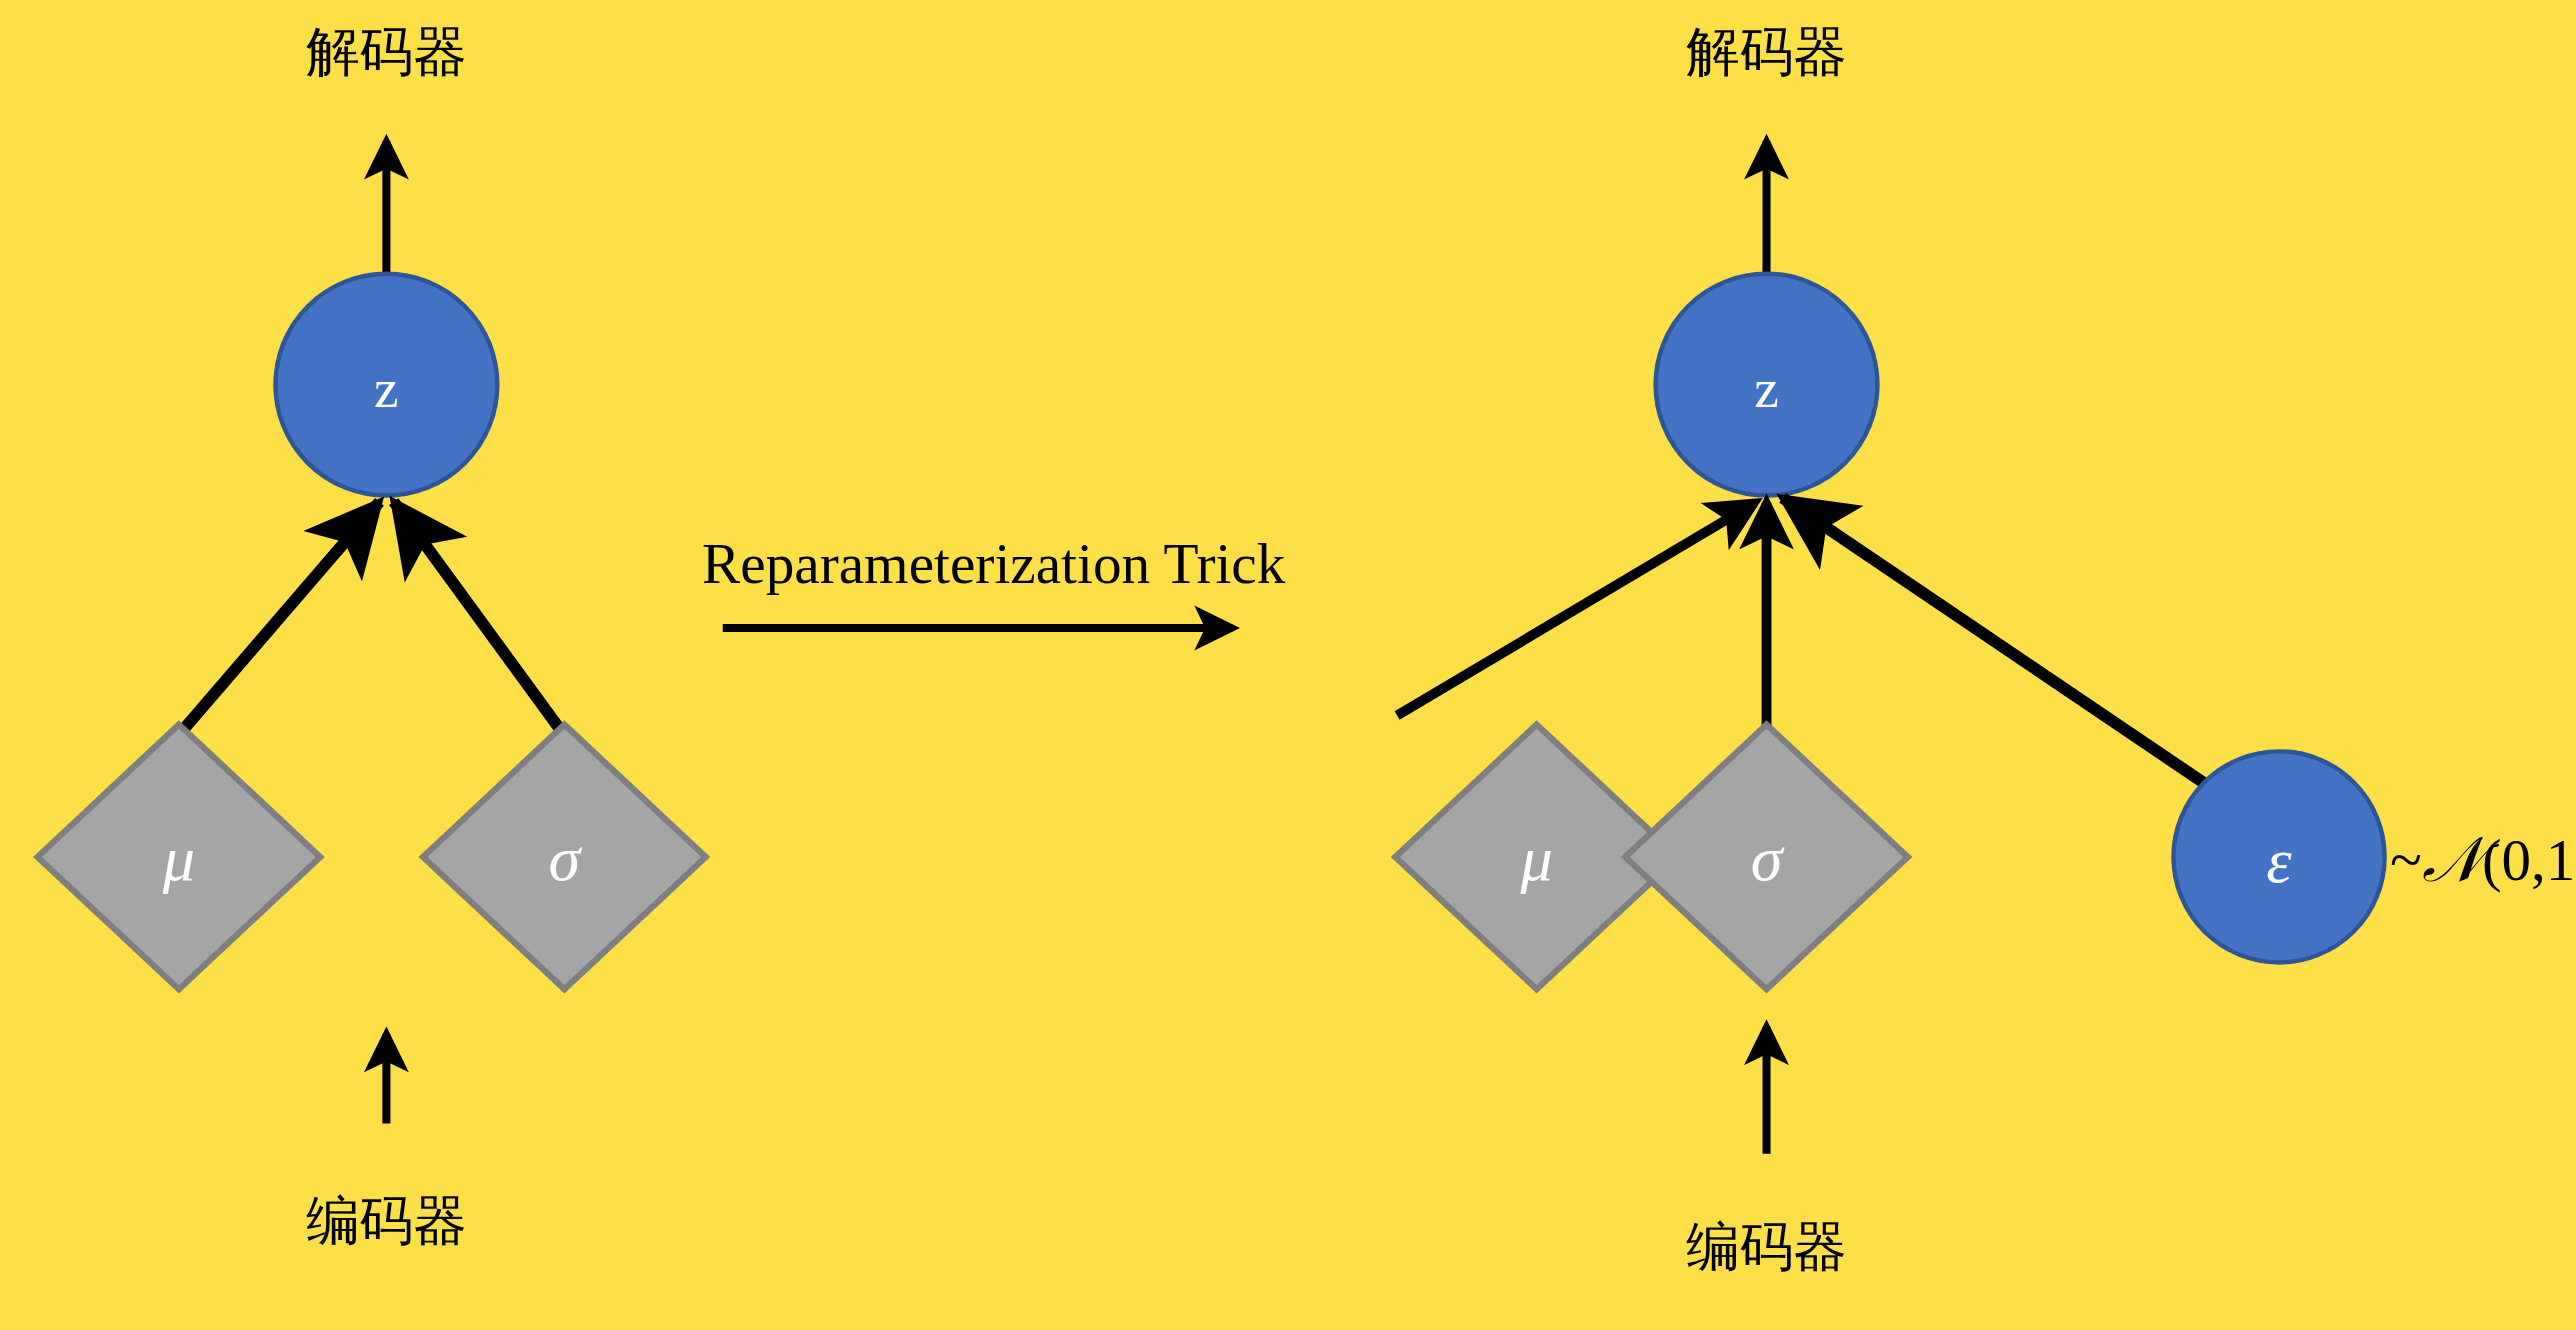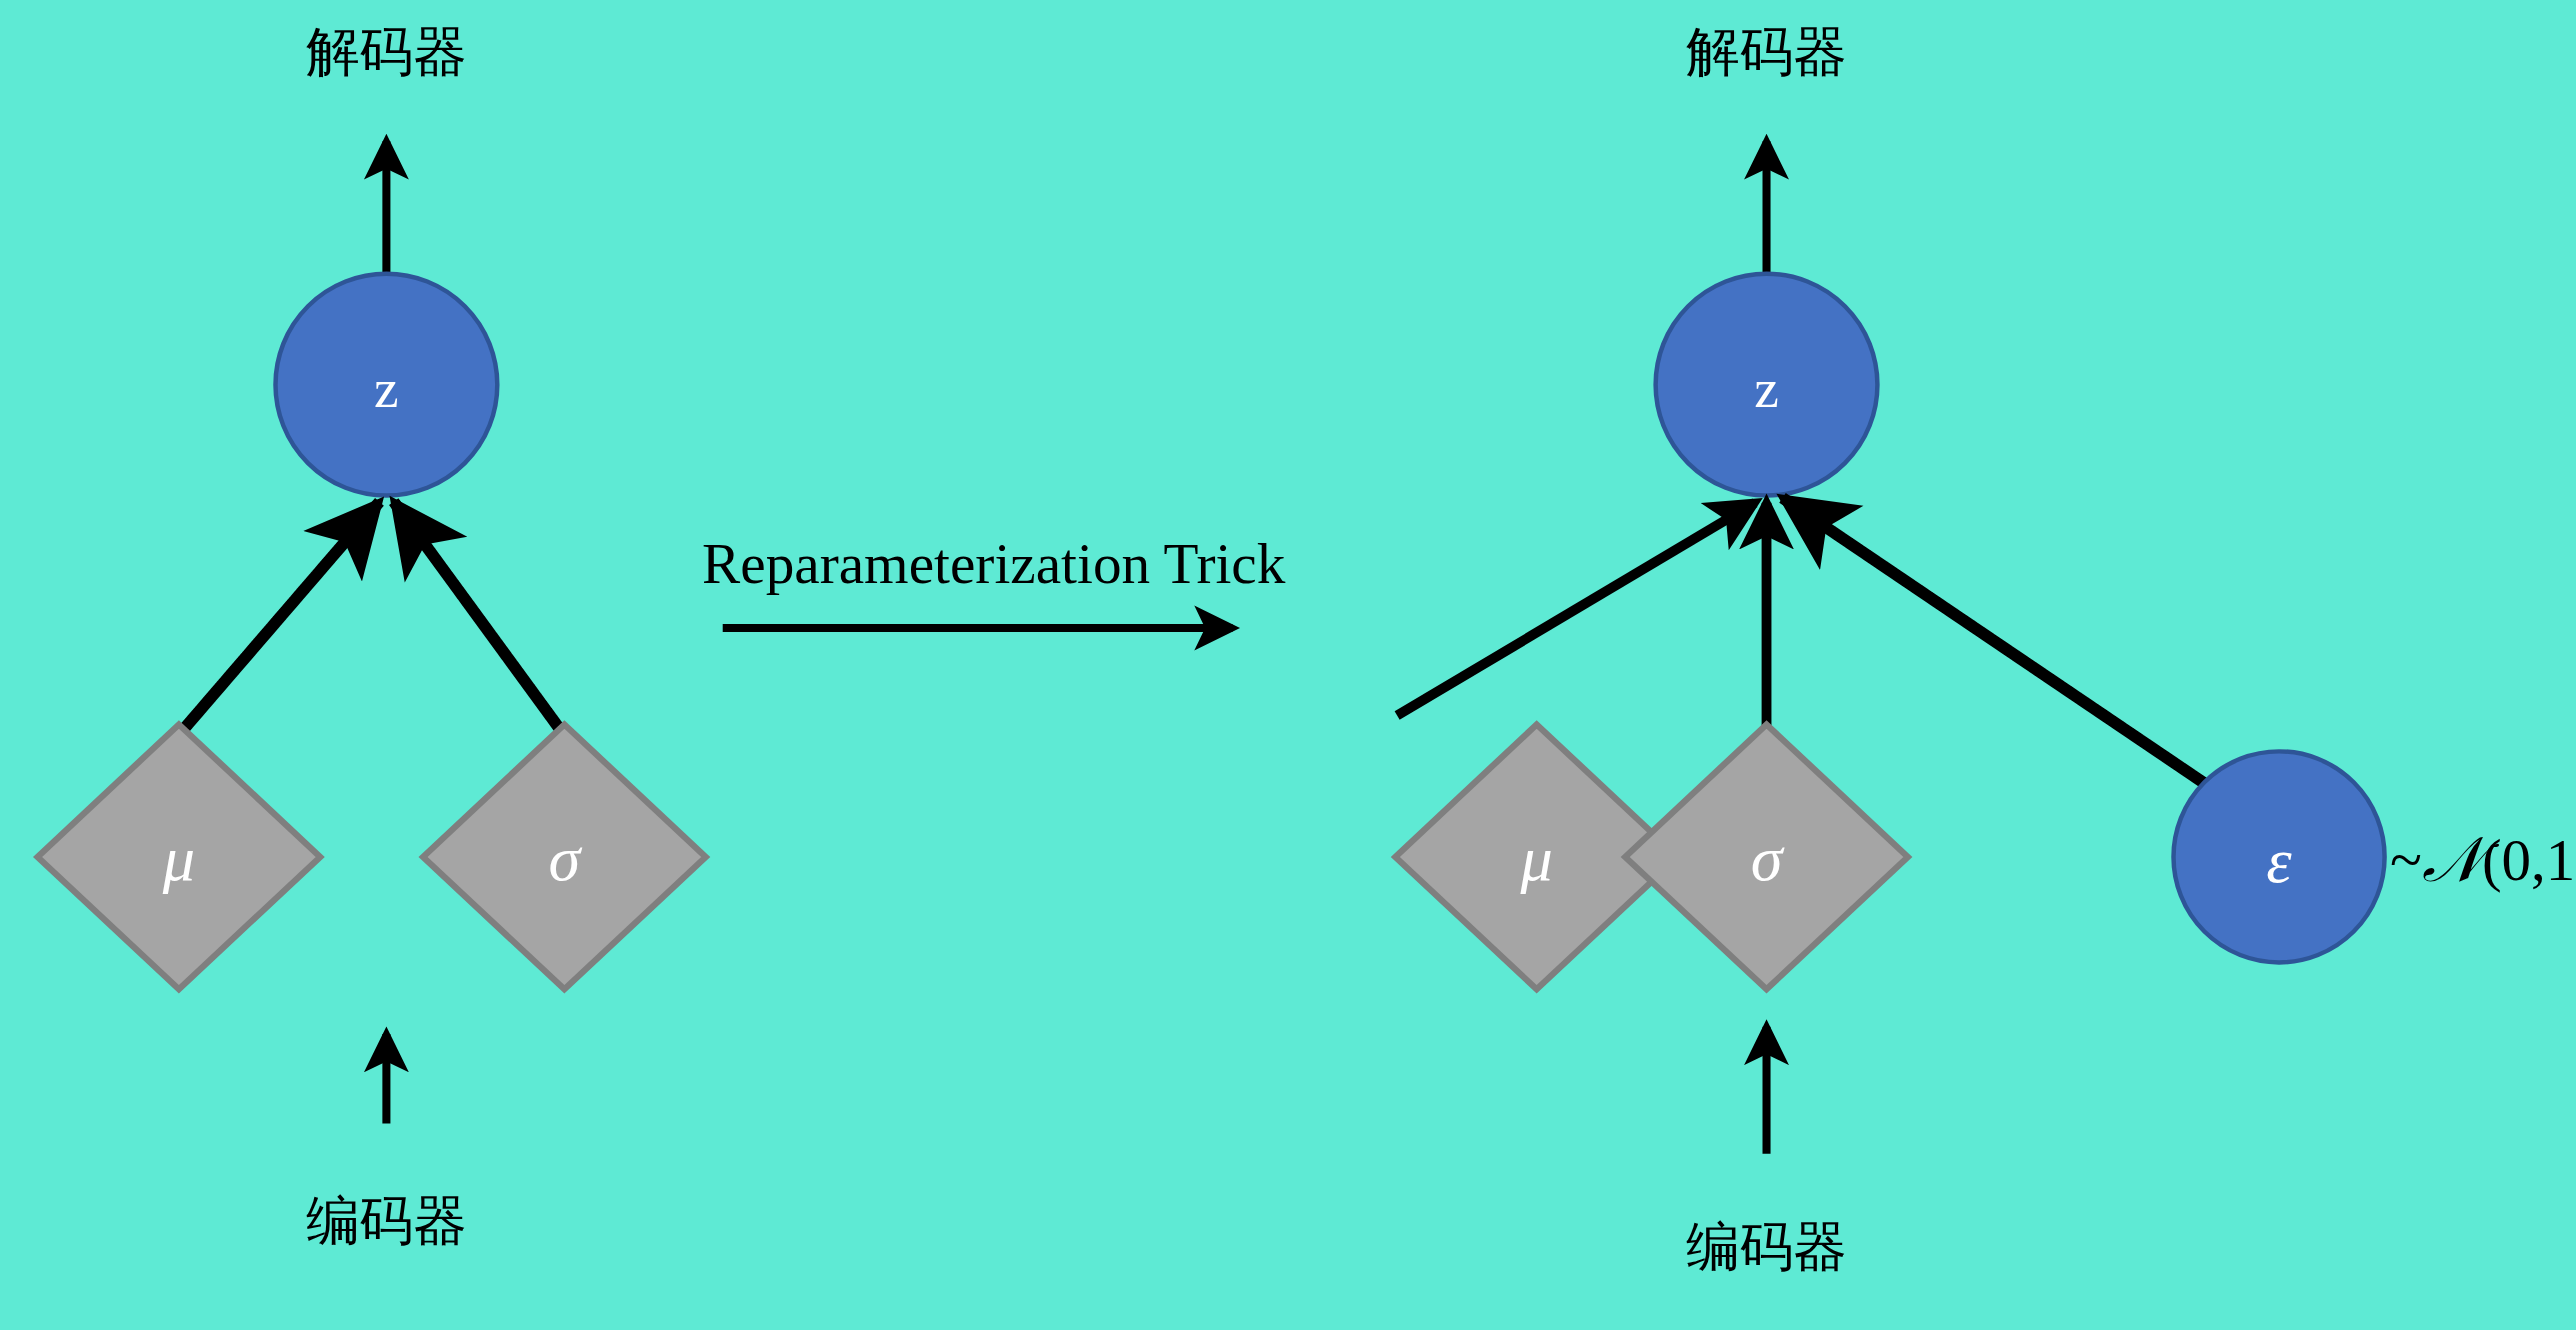"解码器" #stage { background: #5eead4 -> #fde047 }
